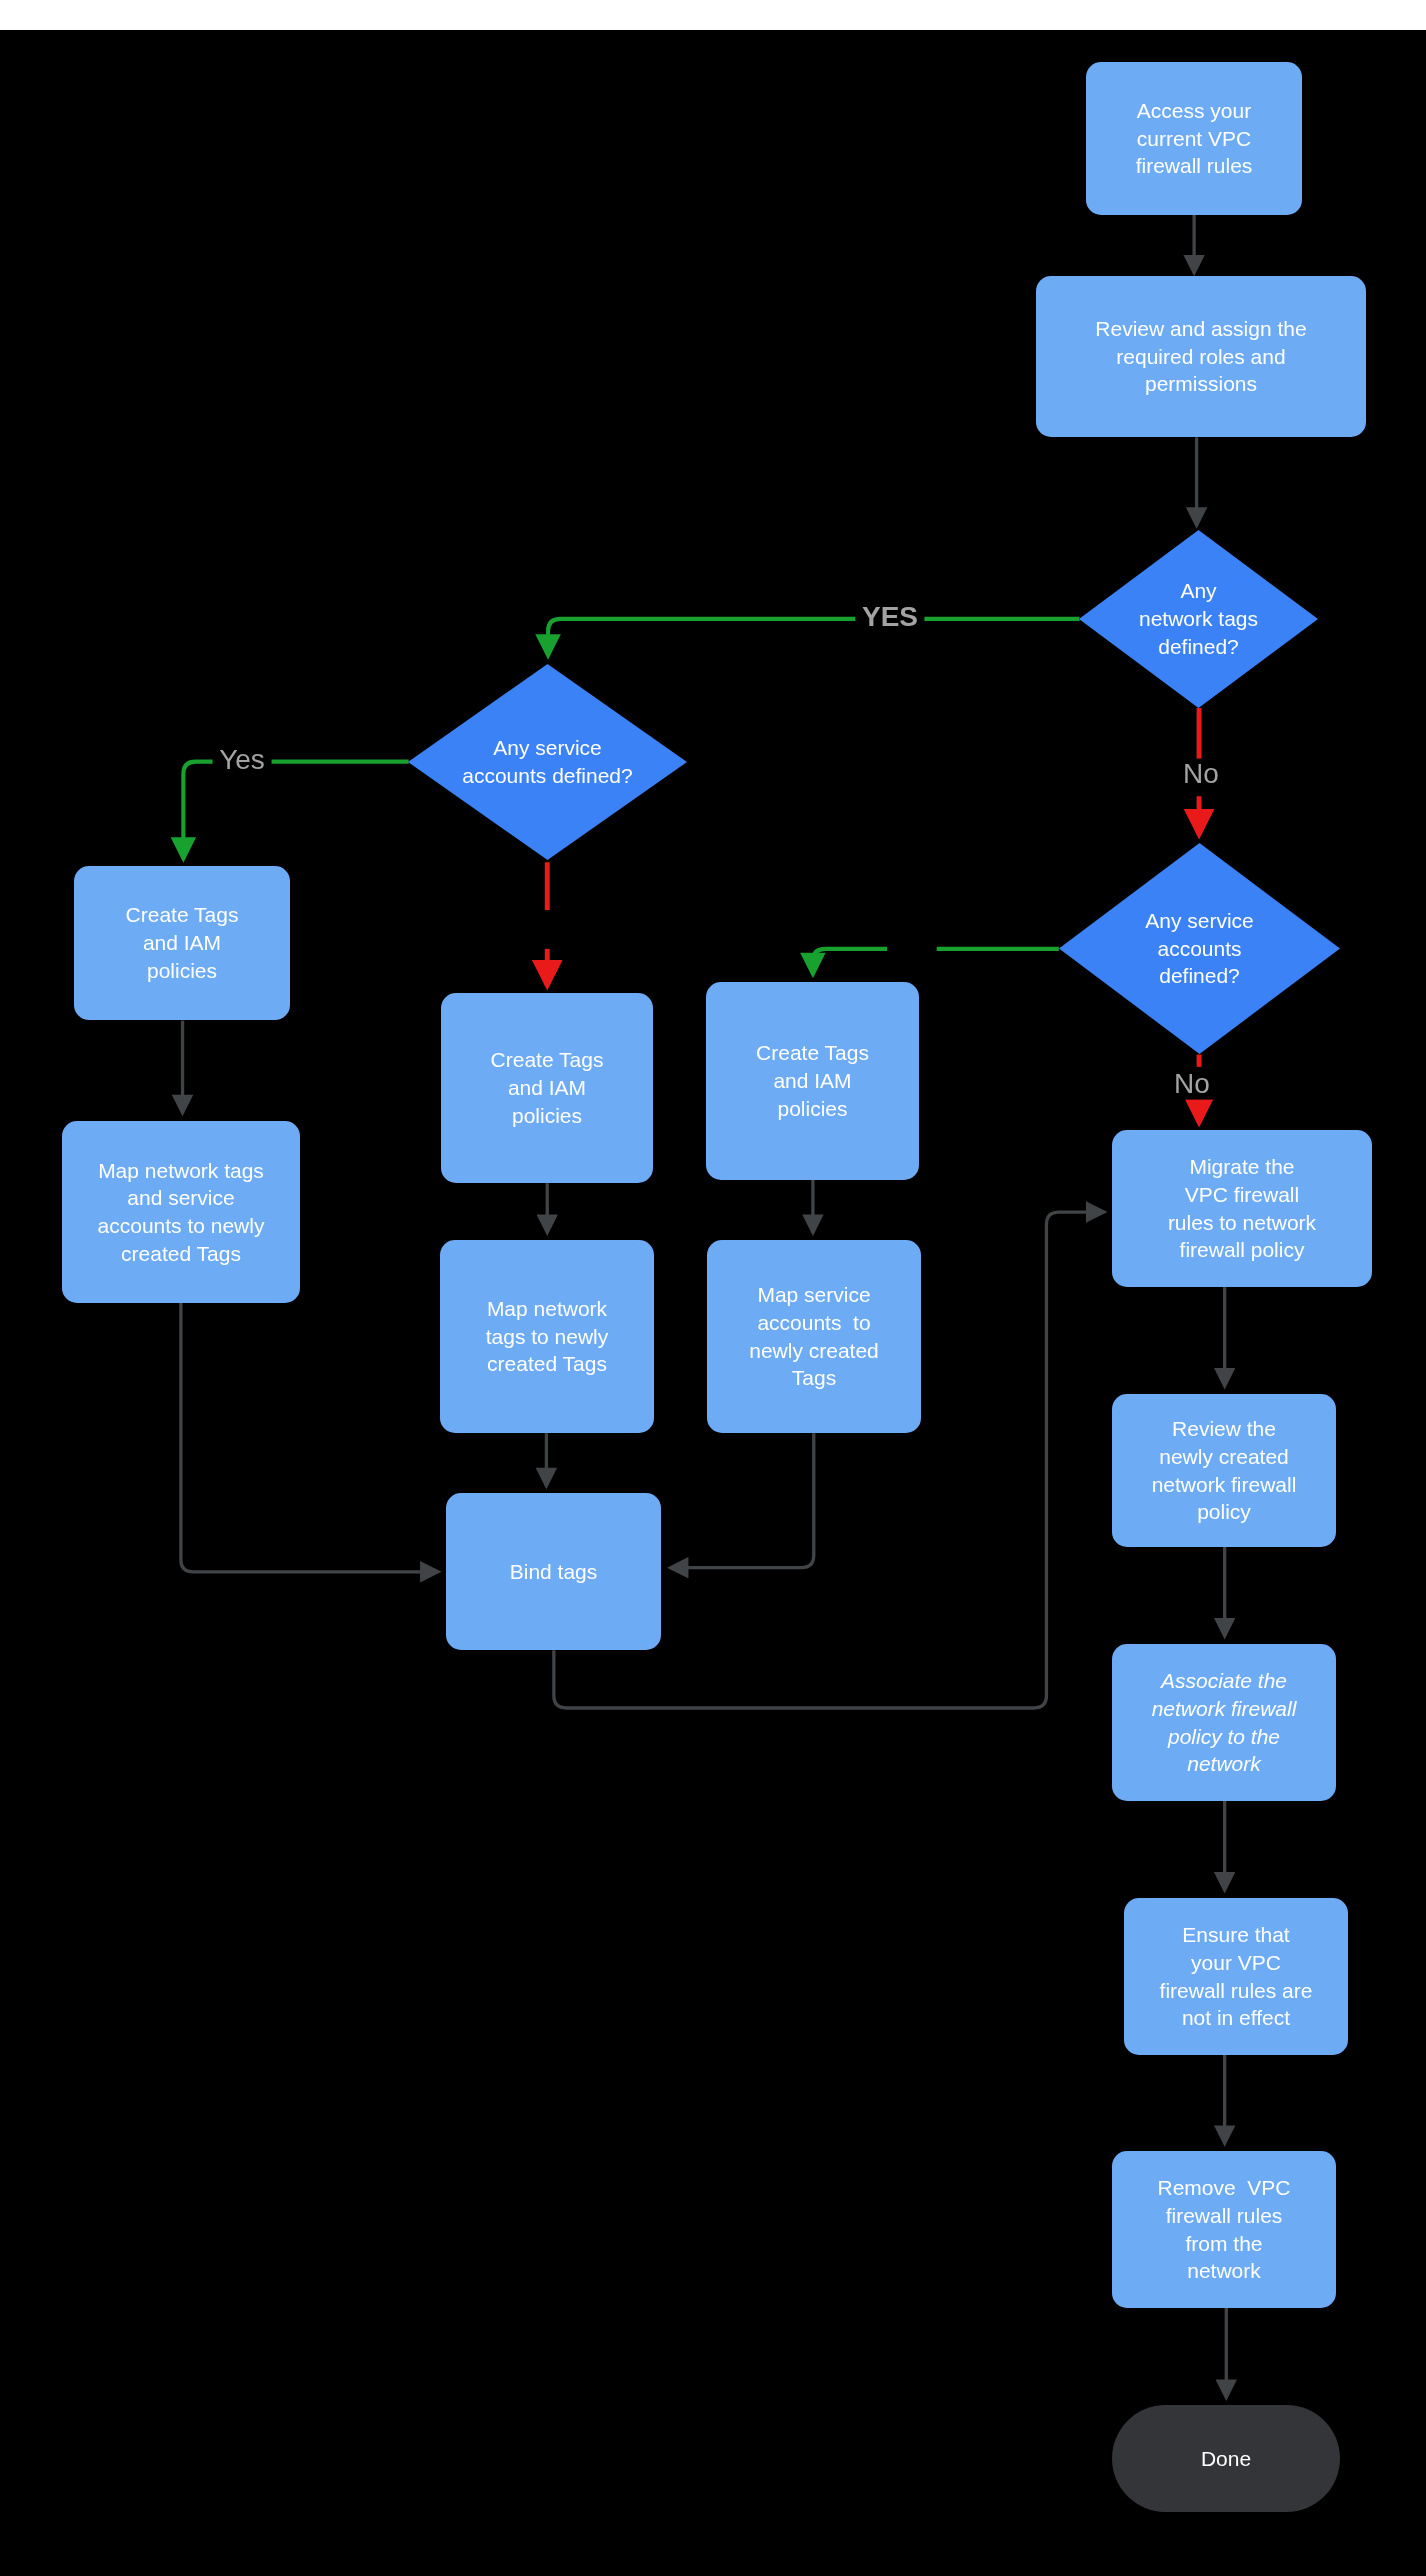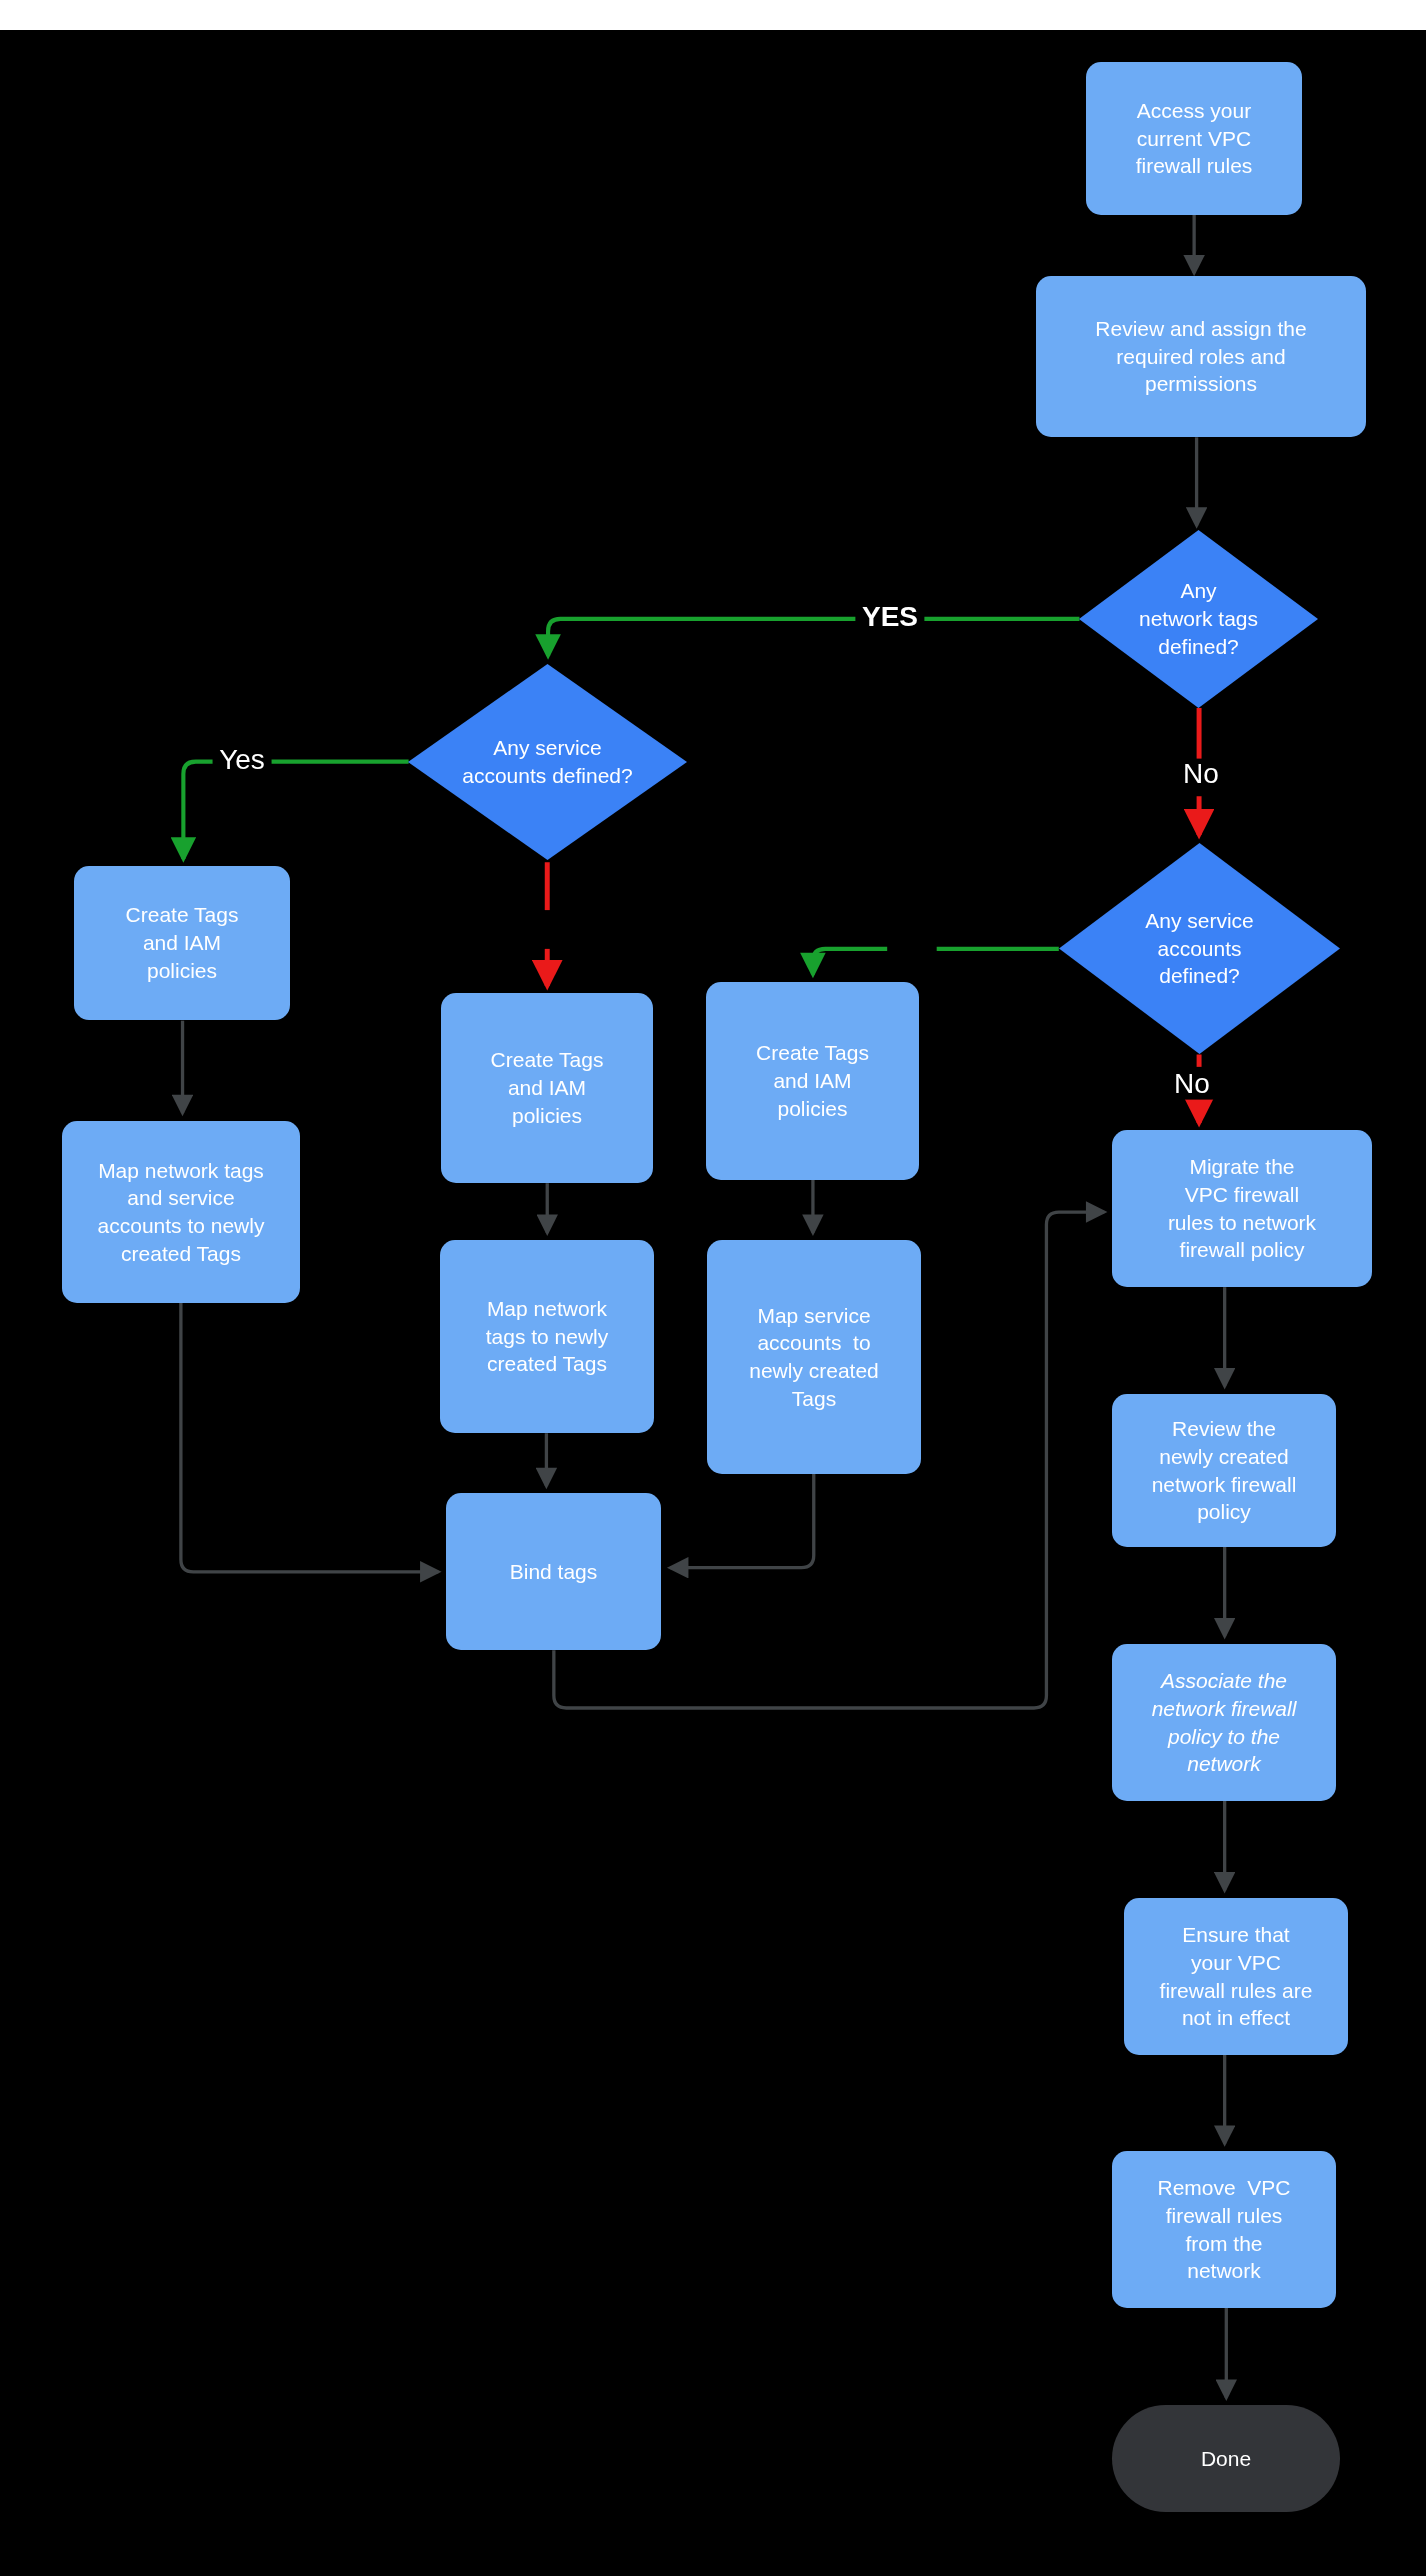"YES" .edge-label { color: #ffffff -> #a3a3a3 }
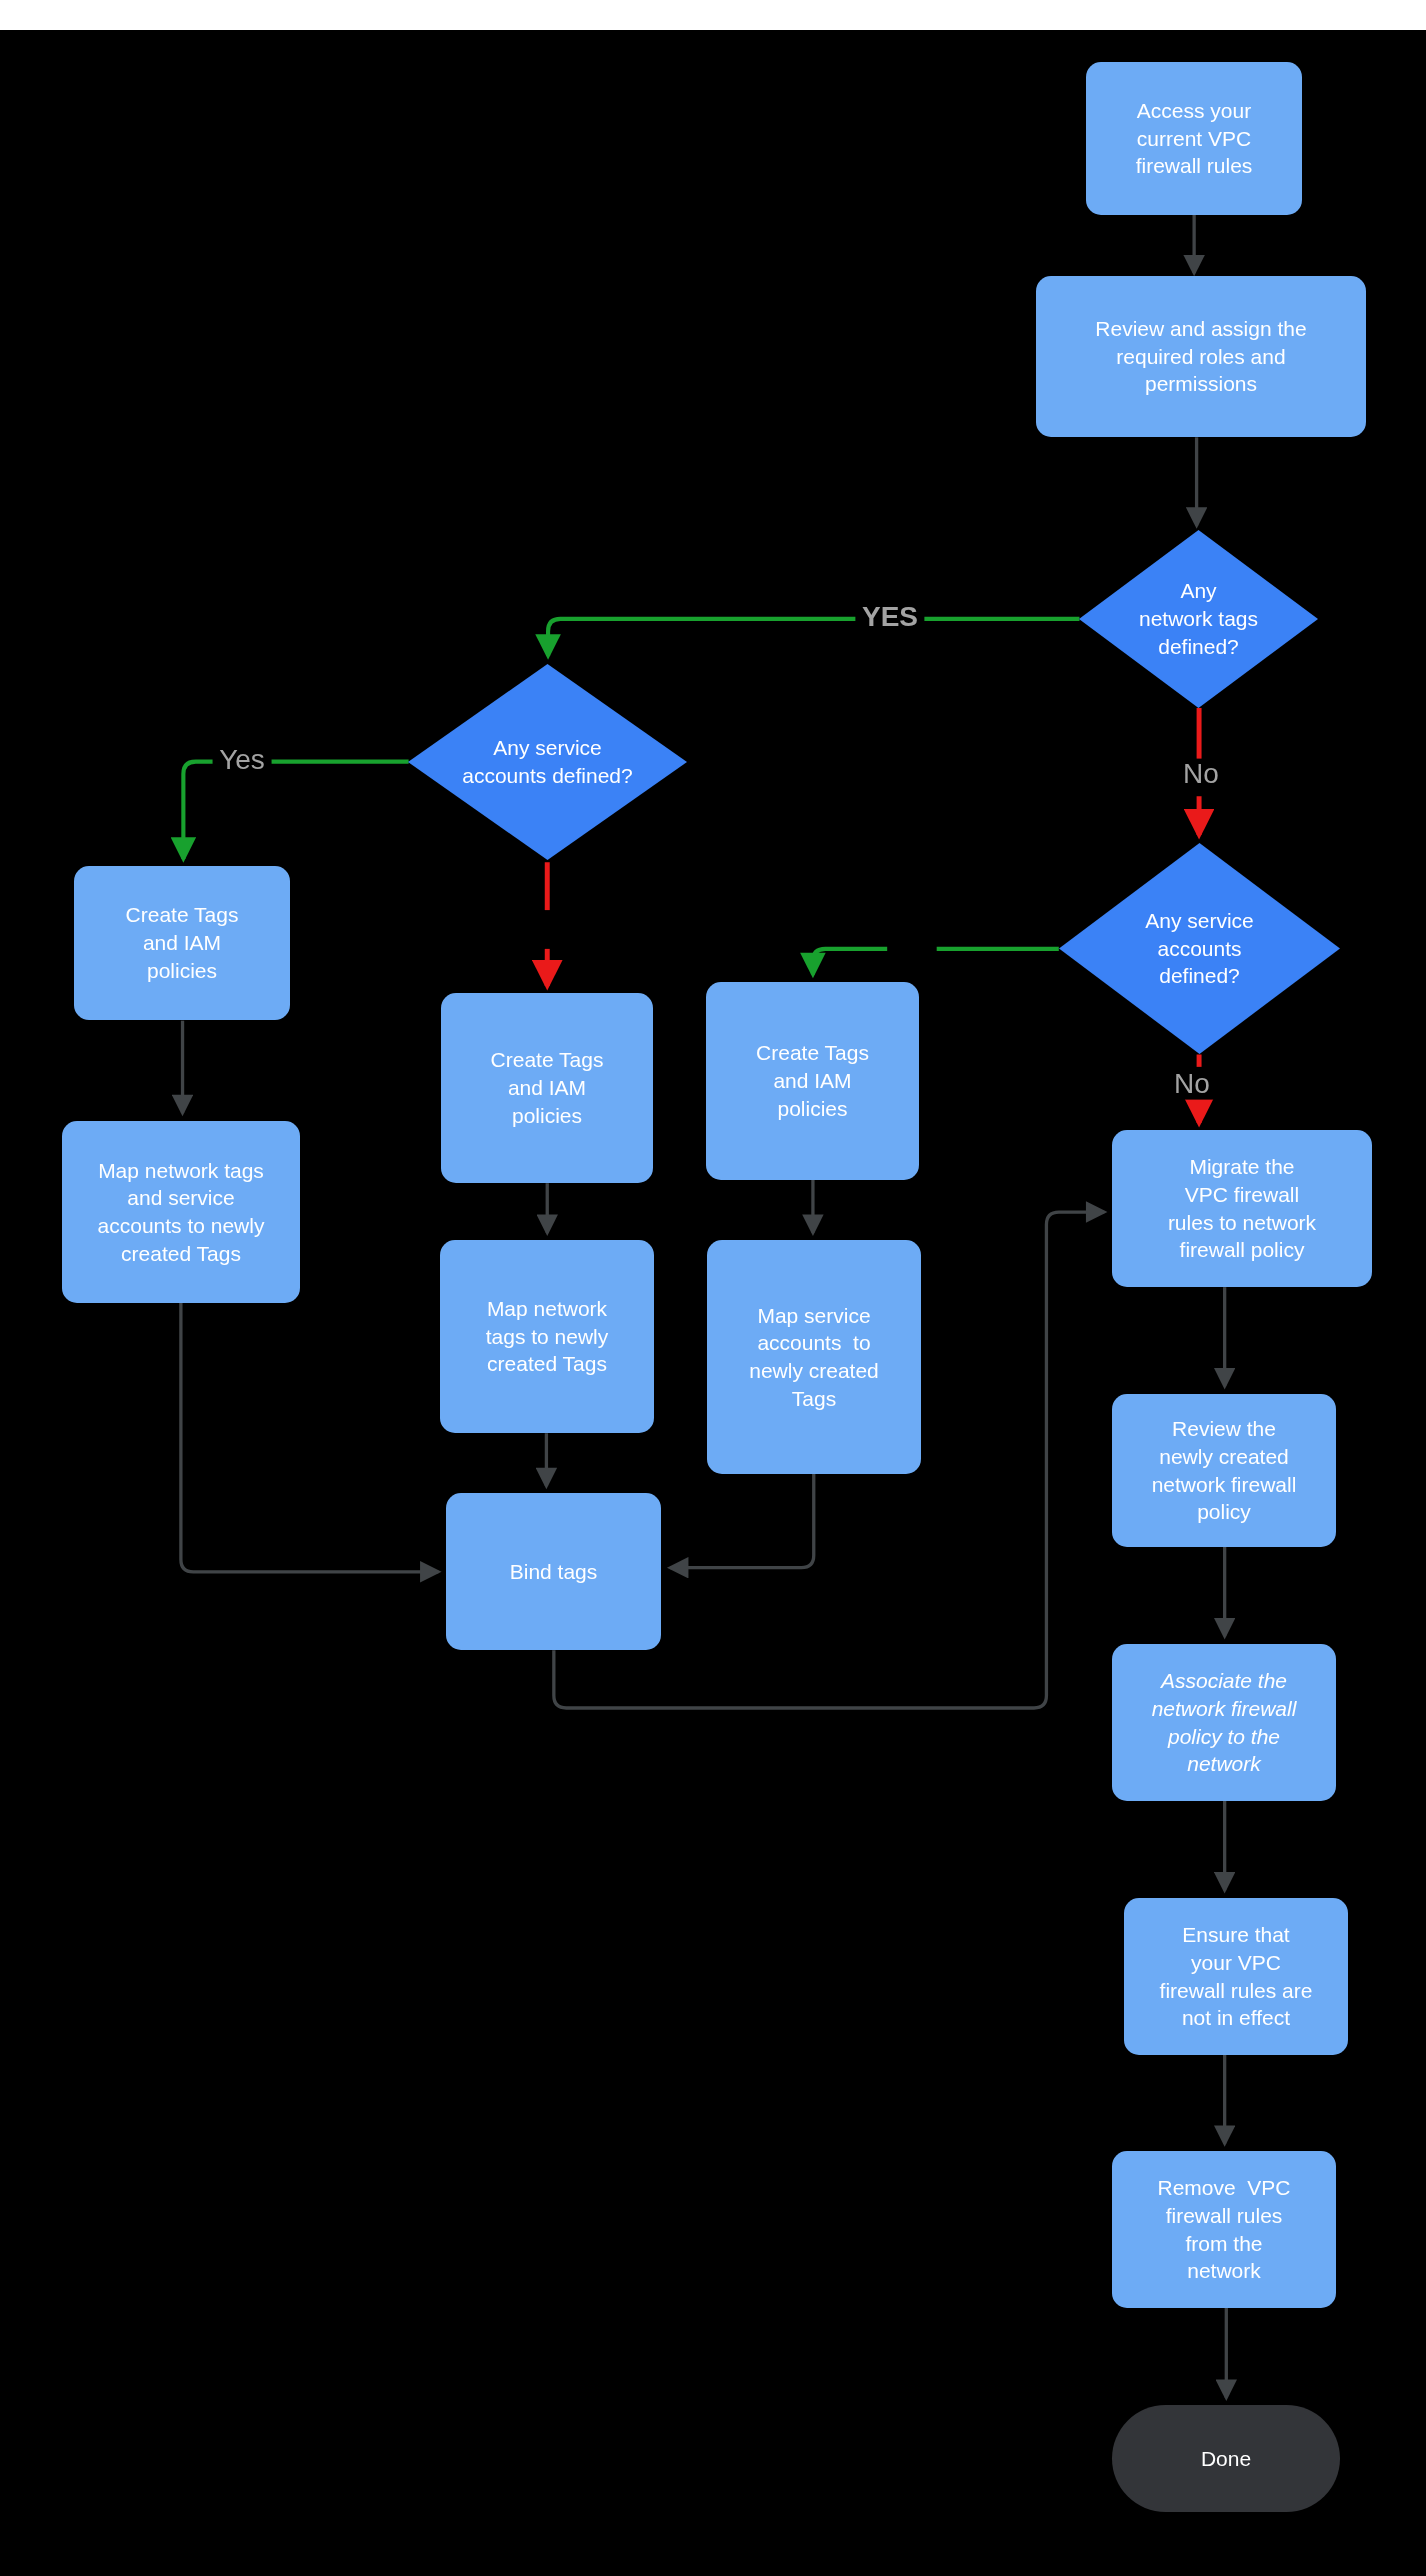"Map service" .n-map-svc { height: 234px -> 193px }
